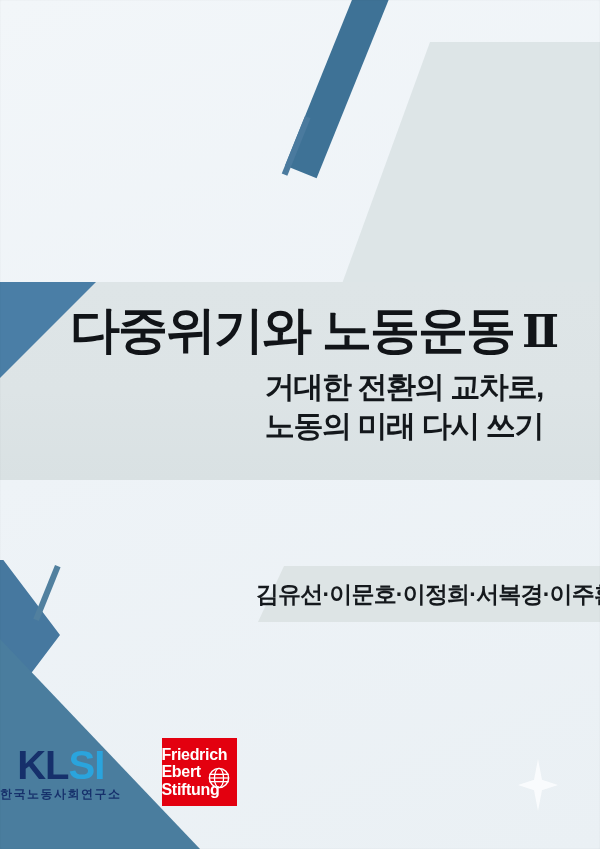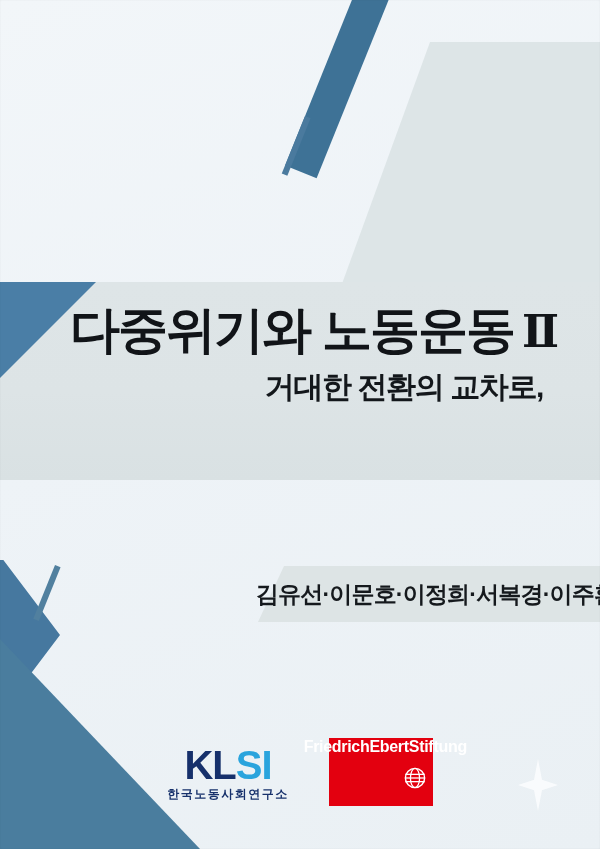"노동의 미래 다시 쓰기" div { html: none -> <div>노동의 미래 다시 쓰기</div> }
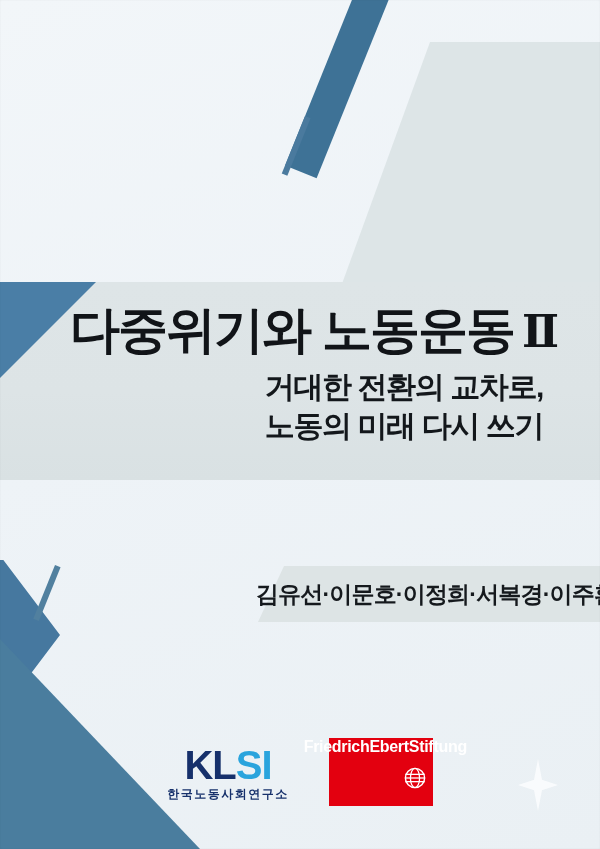"KLSI" .logos { justify-content: center -> flex-start }
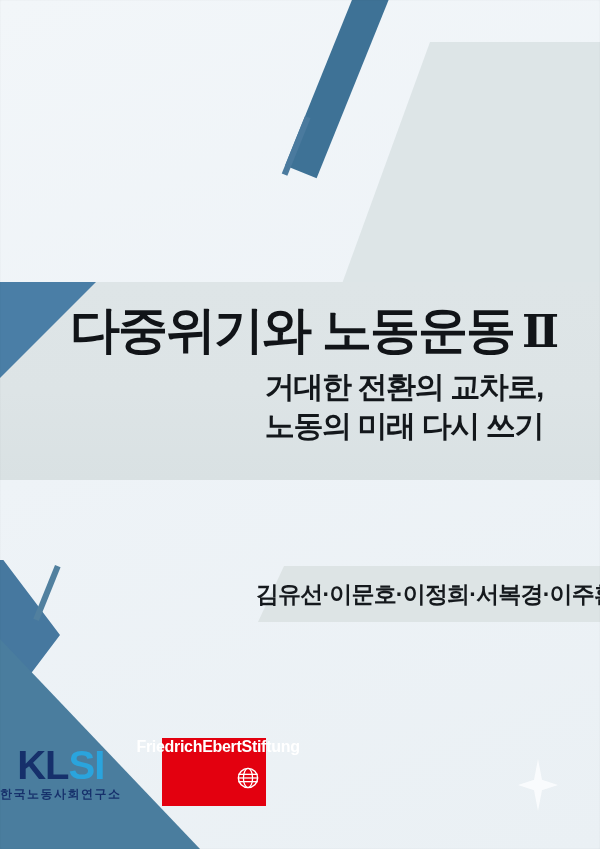"Friedrich" .fes-logo { flex-direction: row -> column; padding-left: 9px -> none; width: 104px -> 75px }
